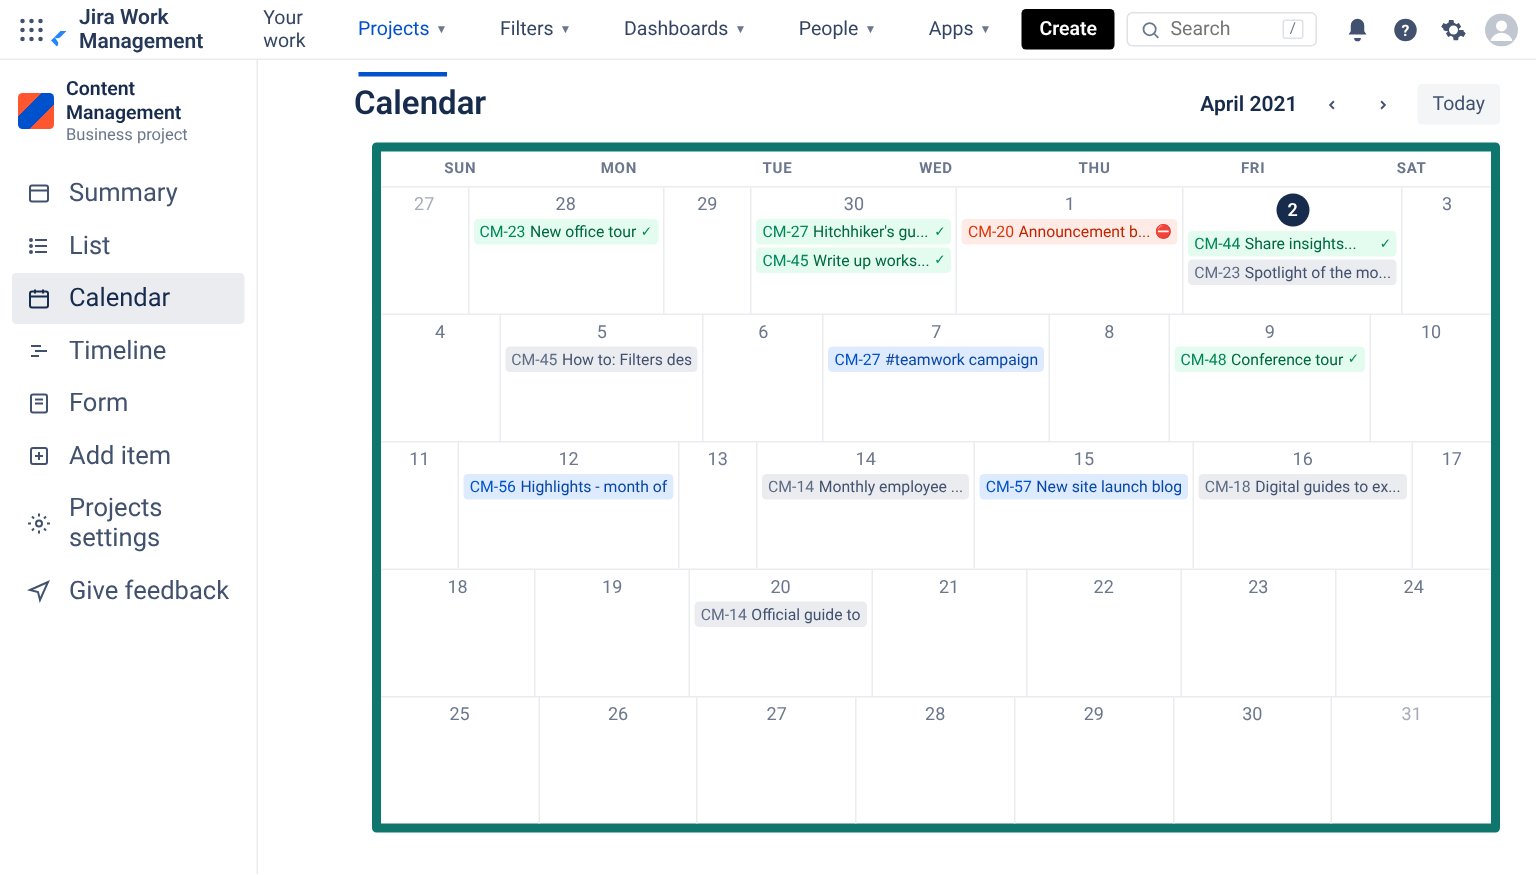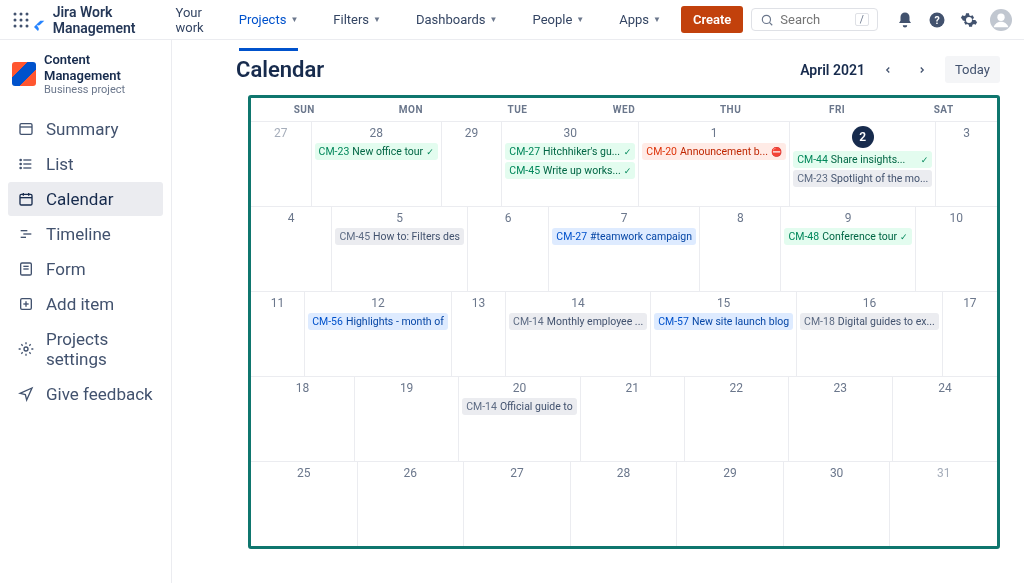"Create" .create-btn { background: #c2410c -> #000000 }
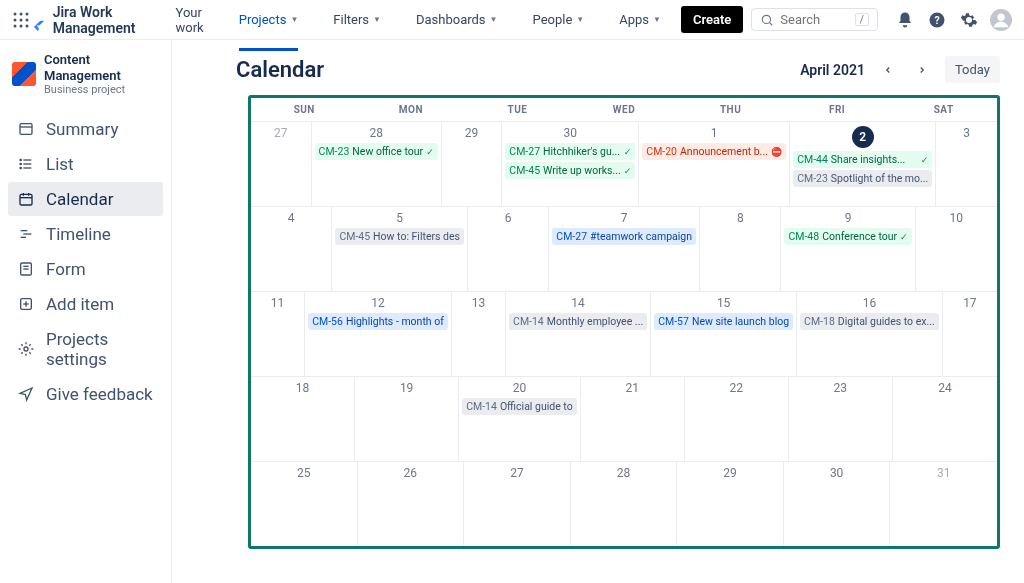"SUN" .calendar { border: 3px solid #0f766e -> 6px solid #0f766e }
